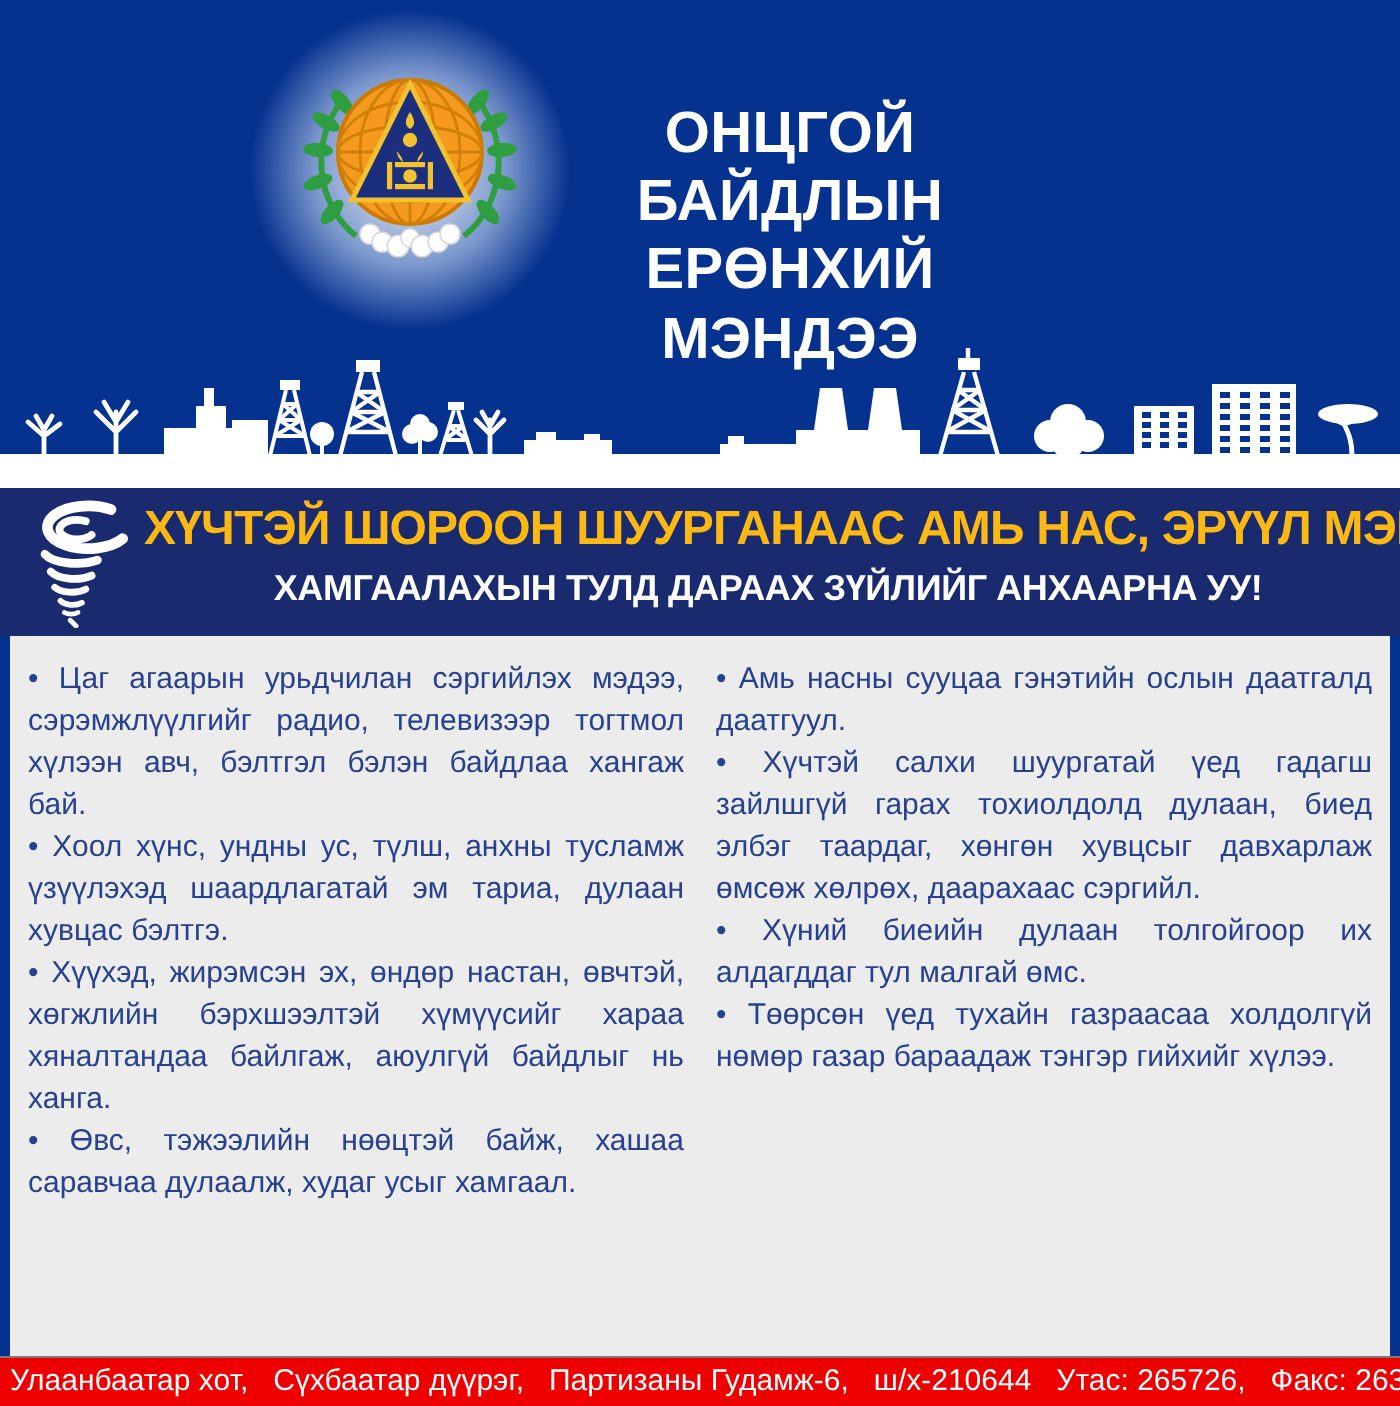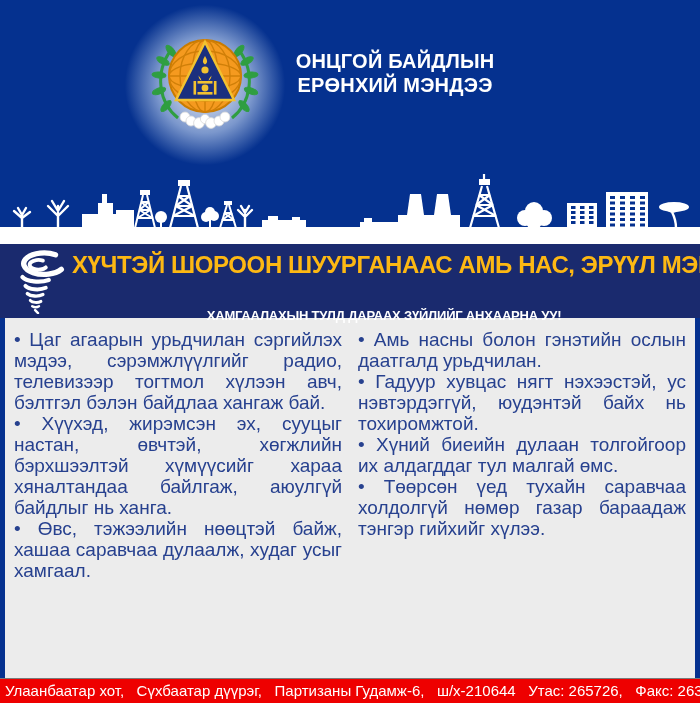"ОНЦГОЙ БАЙДЛЫН" .agency-name { font-size: 20px -> 29px }
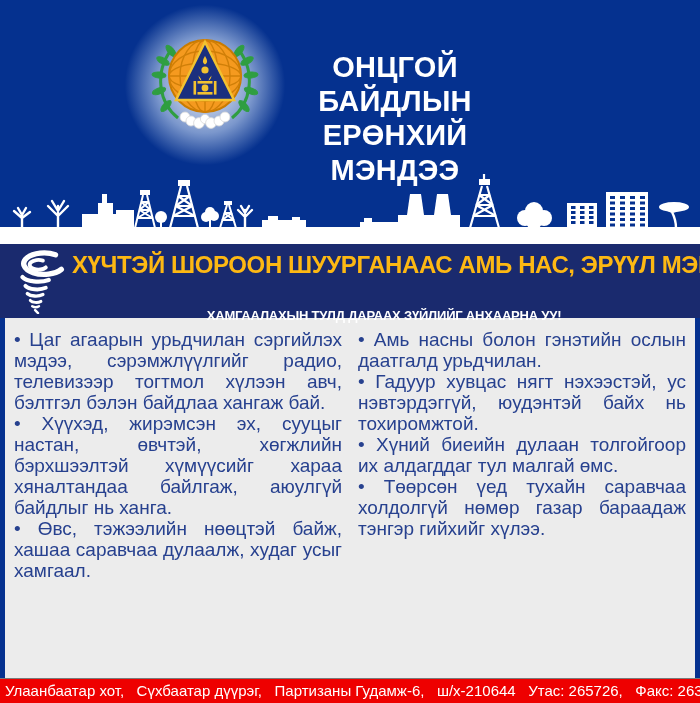"ХАМГААЛАХЫН ТУЛД ДАРААХ ЗҮЙЛИЙГ АНХААРНА" .banner-line2 { font-size: 13px -> 18px; margin-top: 21px -> none }
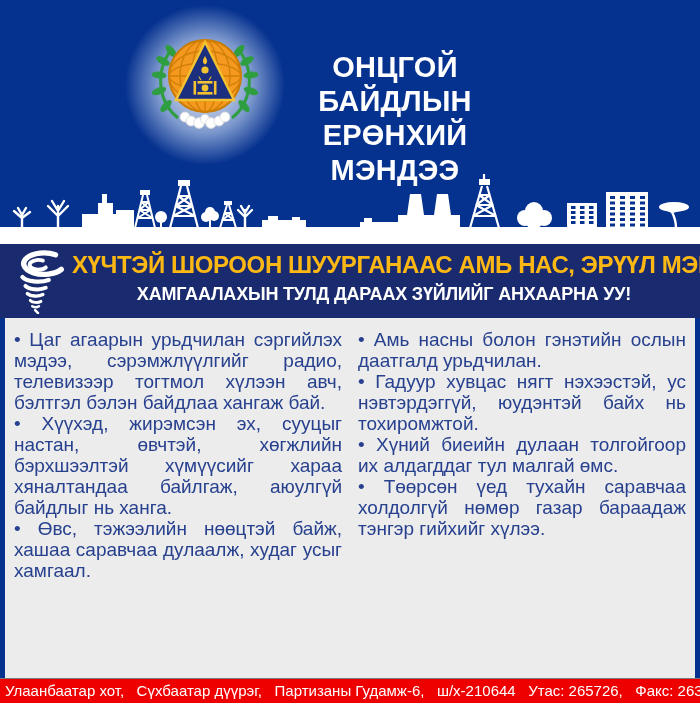"Цаг агаарын урьдчилан сэргийлэх мэдээ," .tip { font-size: 19px -> 15px }
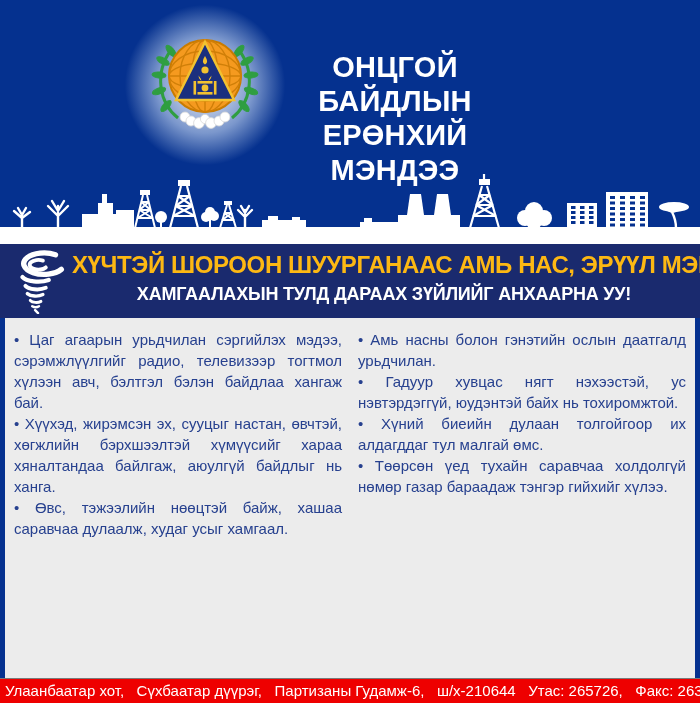"Амь насны болон гэнэтийн ослын" p.tip { text: болон гэнэтийн ослын даатгалд урьдчилан -> сууцаа гэнэтийн ослын даатгалд даатгуул }
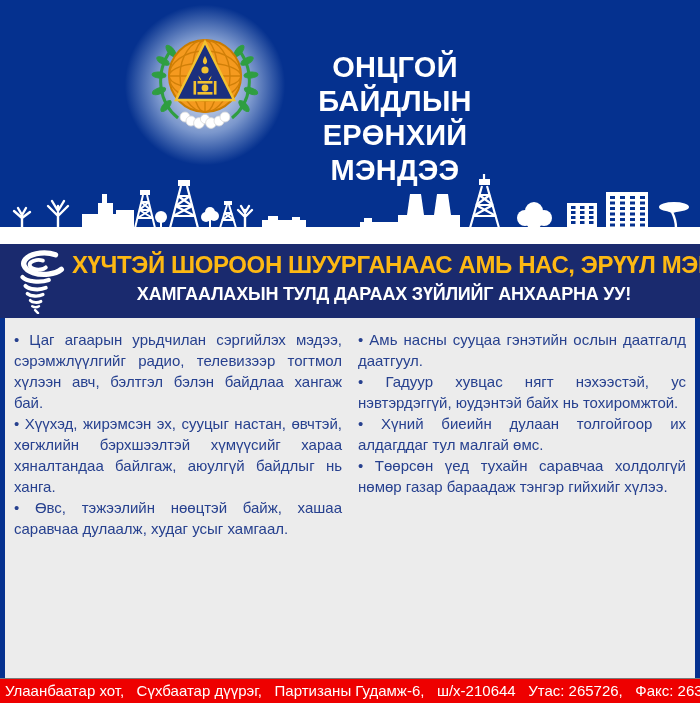"Хүчтэй салхи шуургатай үед гадагш" p.tip { html: none -> <p>Хүчтэй салхи шуургатай үед гадагш зайлшгүй гарах тохиолдолд дулаан, биед элбэг таардаг, хөнгөн хувцсыг давхарлаж өмсөж хөлрөх, даарахаас сэргийл.</p> }
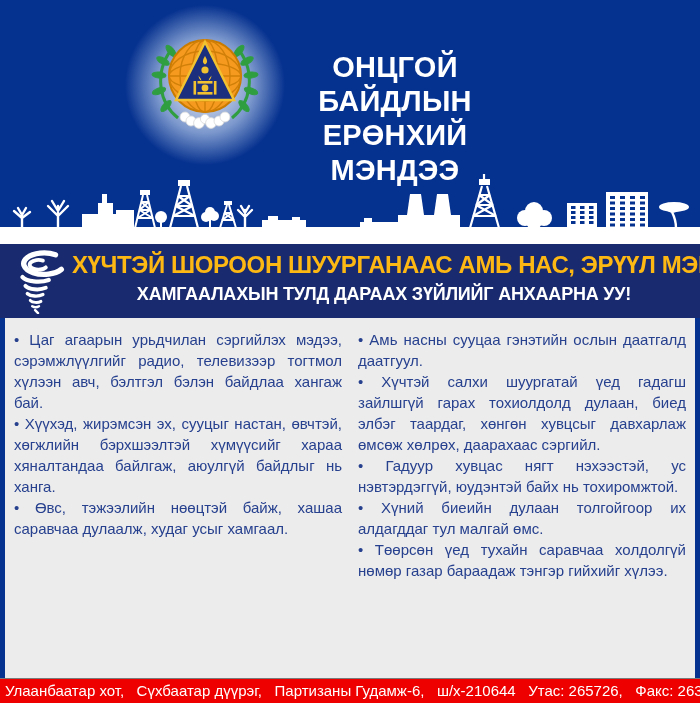"Хоол хүнс, ундны ус, түлш," p.tip { html: none -> <p>Хоол хүнс, ундны ус, түлш, анхны тусламж үзүүлэхэд шаардлагатай эм тариа, дулаан хувцас бэлтгэ.</p> }
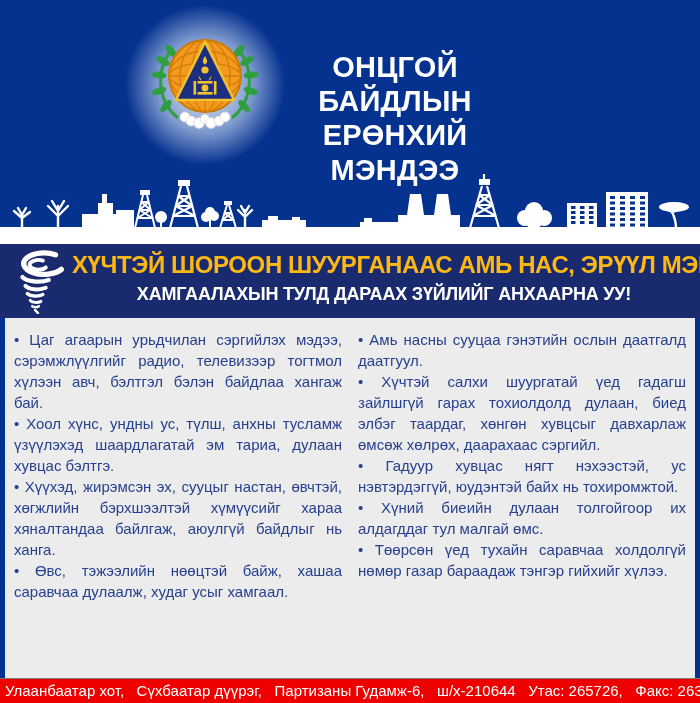"Гадуур хувцас нягт нэхээстэй, ус" p.tip { html: <p>Гадуур хувцас нягт нэхээстэй, ус нэвтэрдэггүй, юудэнтэй байх нь тохиромжтой.</p> -> none }
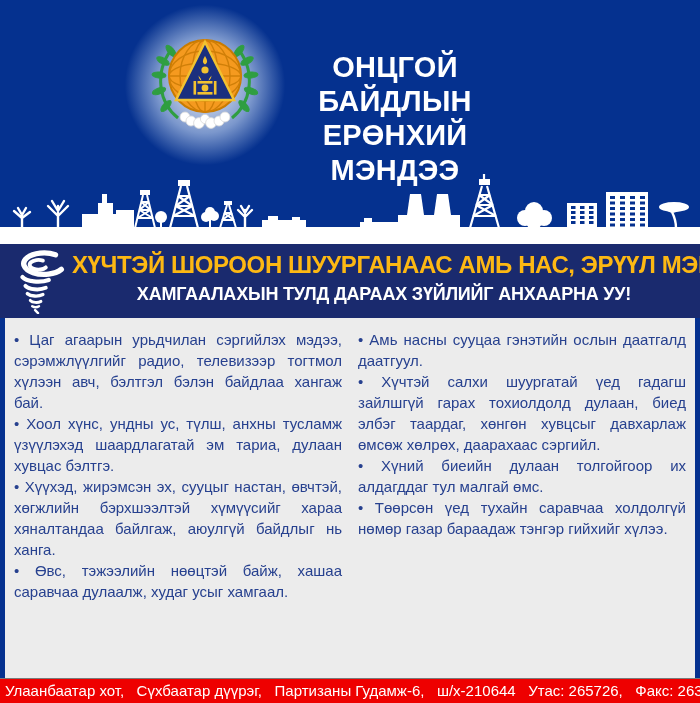"Хүүхэд, жирэмсэн эх, сууцыг настан," p.tip { text: сууцыг -> өндөр }
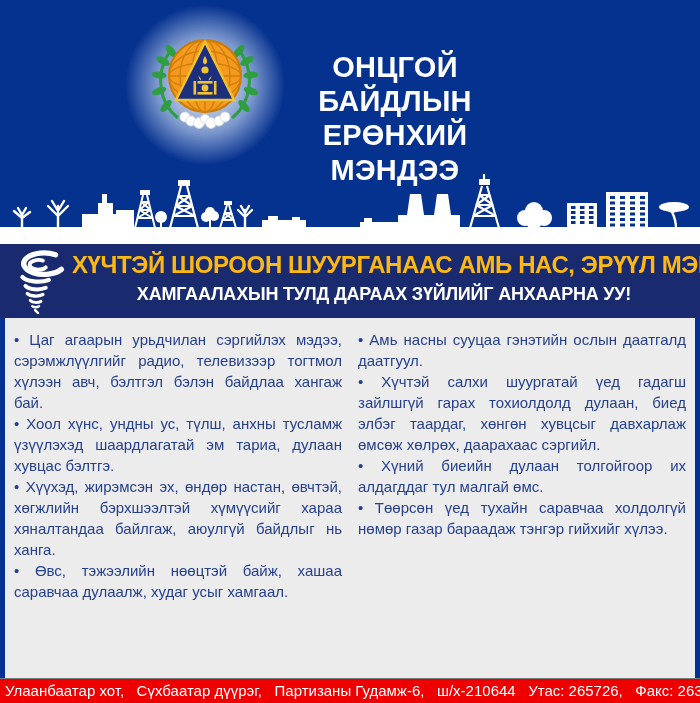"Төөрсөн үед тухайн саравчаа холдолгүй" p.tip { text: саравчаа -> газраасаа }
